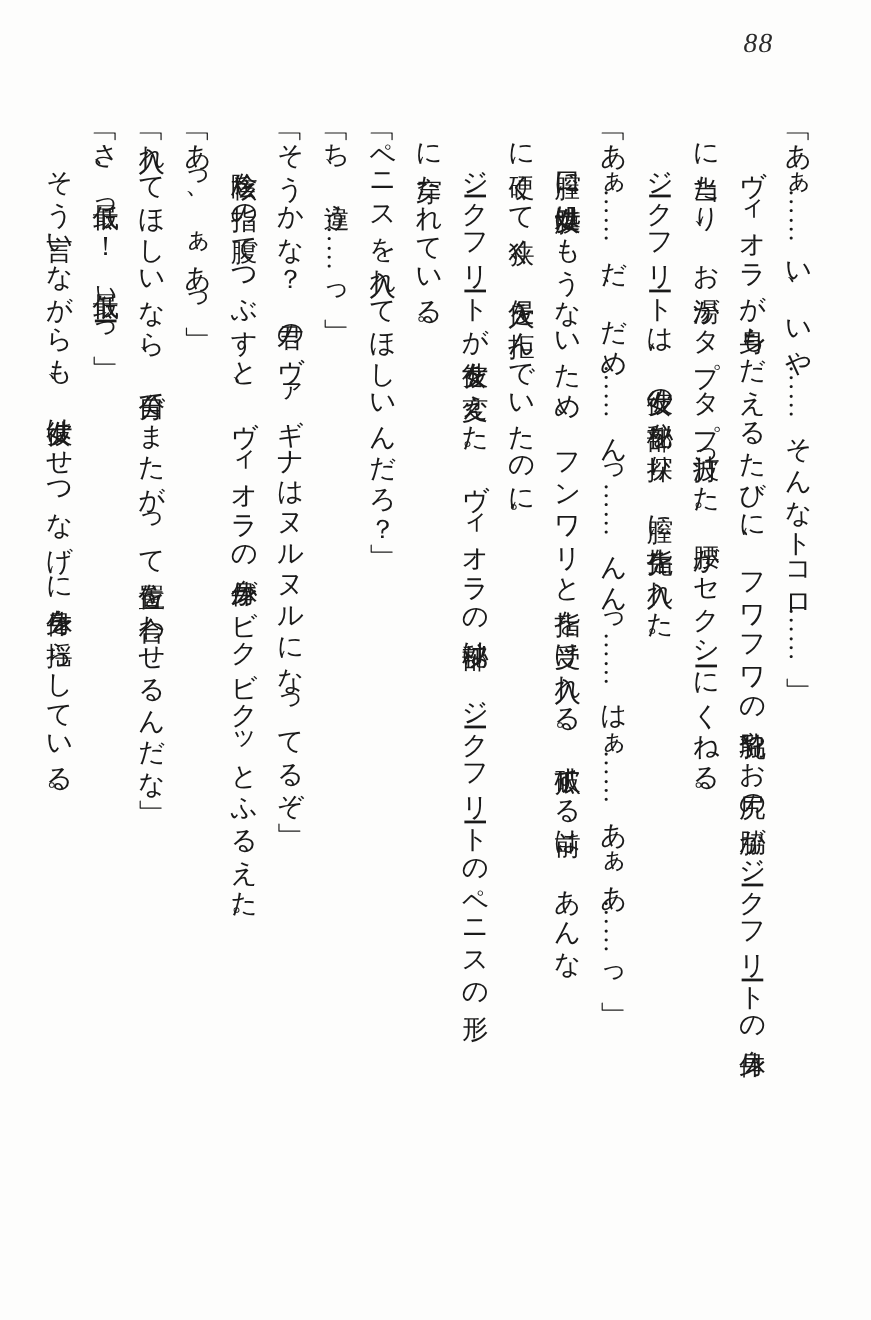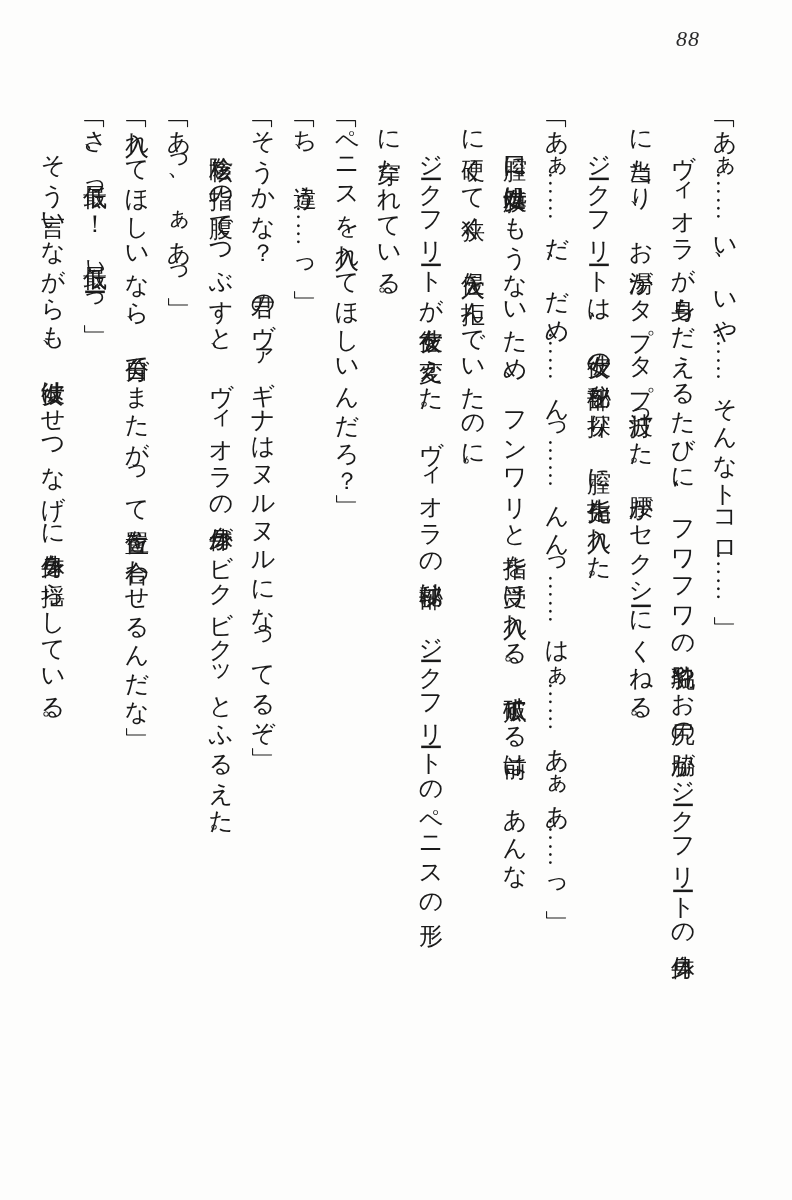"88" .page-number { font-size: 22px -> 25px }
